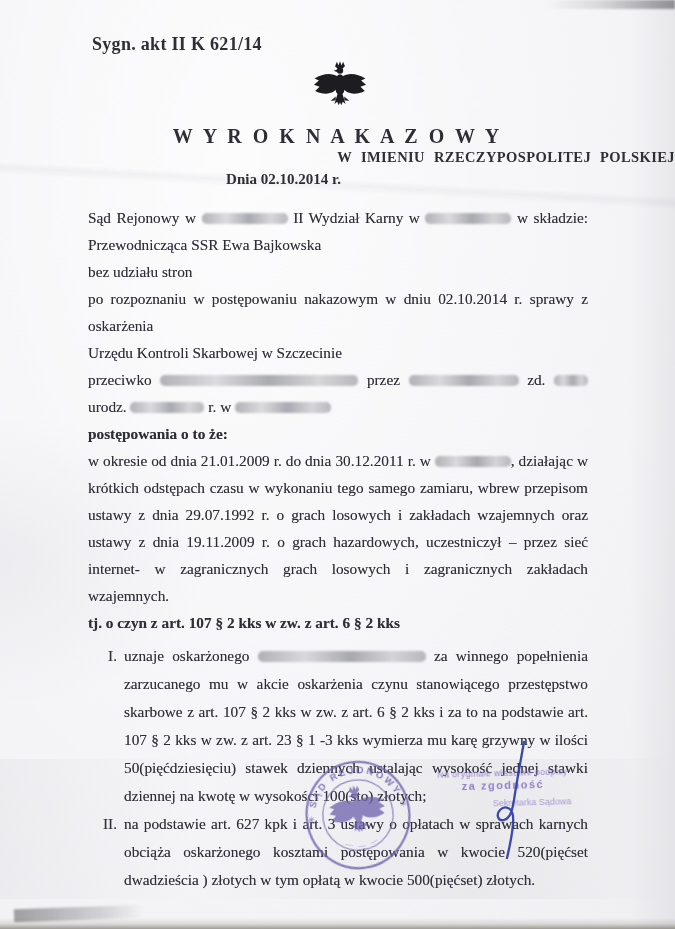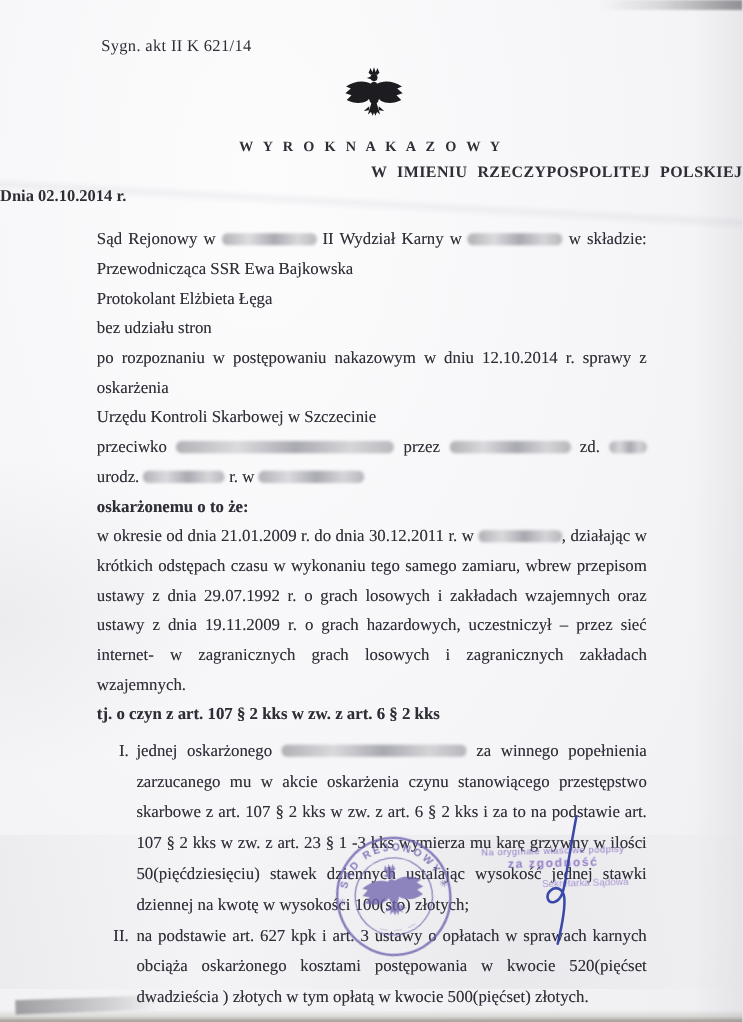"Sygn. akt II K 621/14" .sygn { font-size: 15px -> 18px; font-weight: normal -> bold }
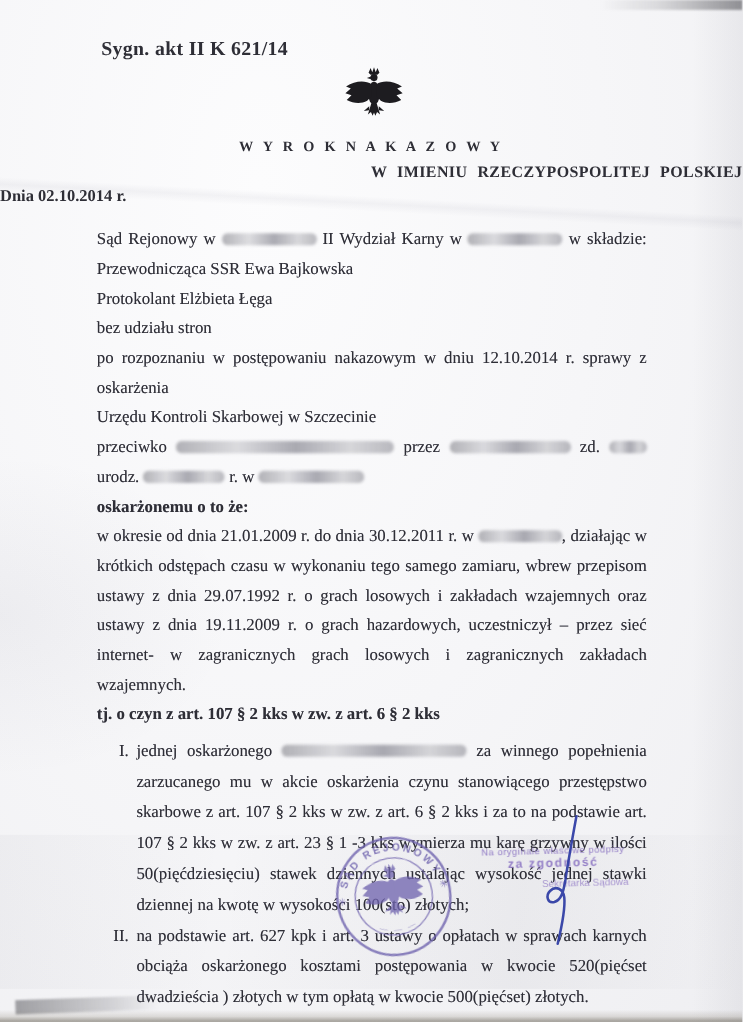"W Y R O K" .title { font-size: 13px -> 20px }
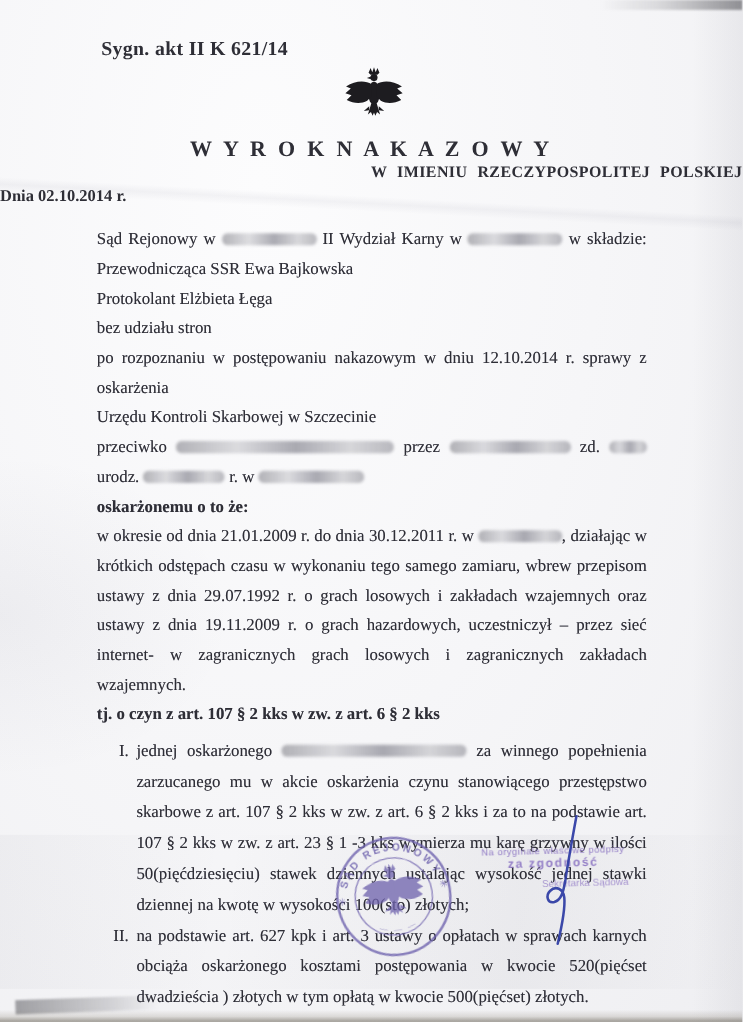"Dnia 02.10.2014 r." .dateline { text-align: left -> center }
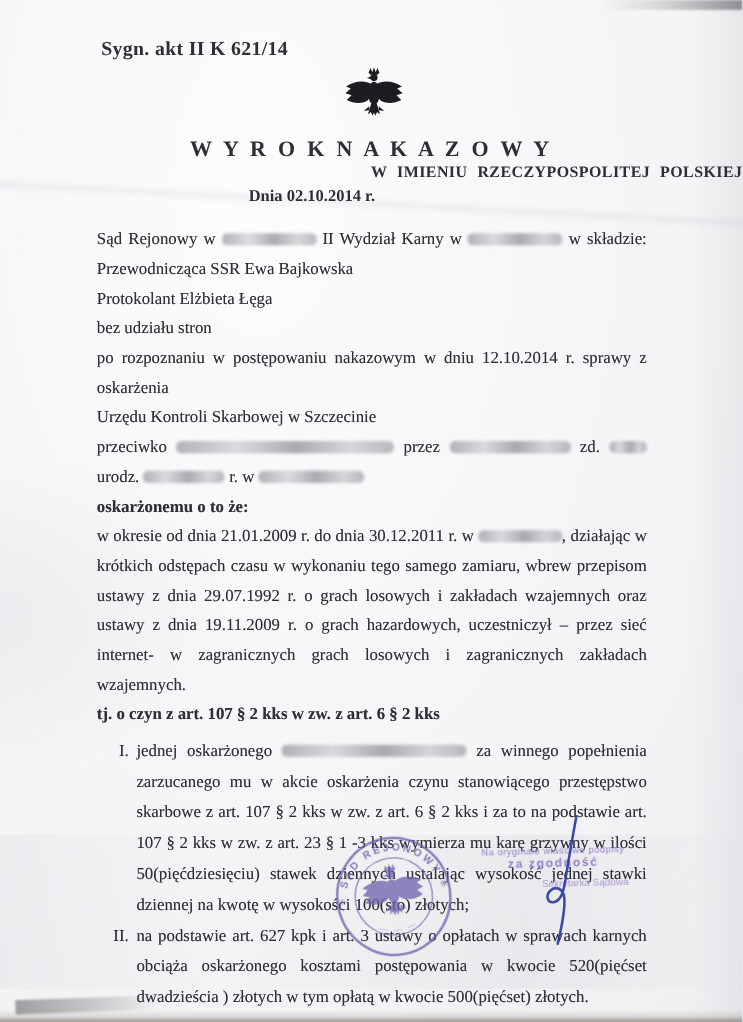"Protokolant Elżbieta Łęga" div.line { html: <div>Protokolant Elżbieta Łęga</div> -> none }
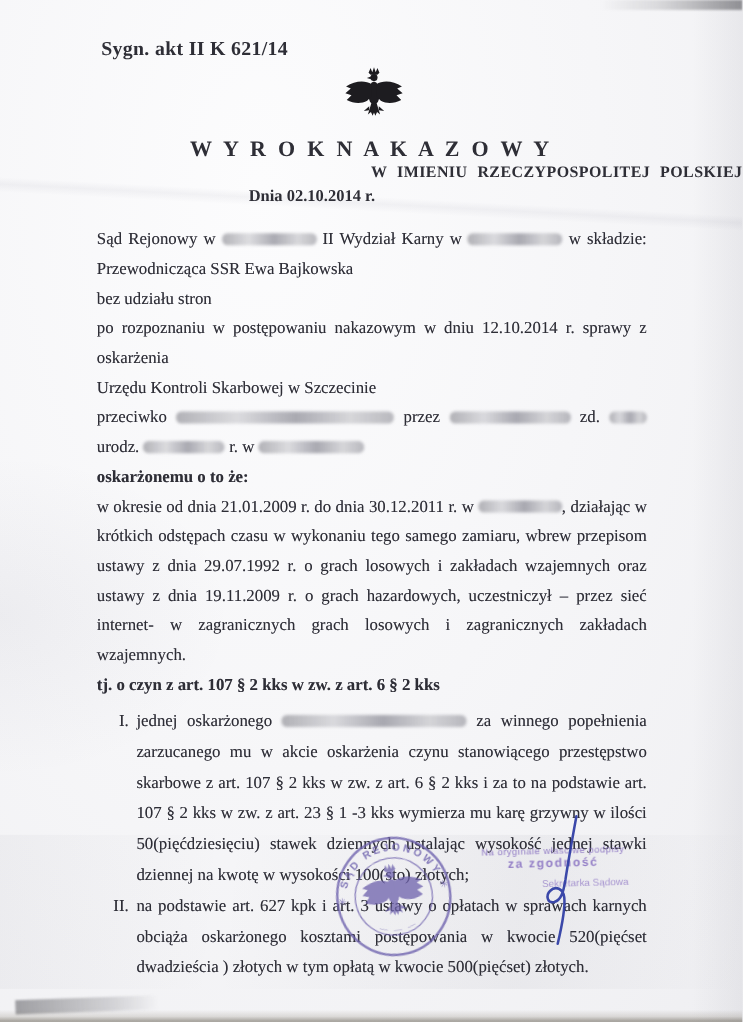"po rozpoznaniu w postępowaniu nakazowym" div.line { text: 12.10.2014 -> 02.10.2014 }
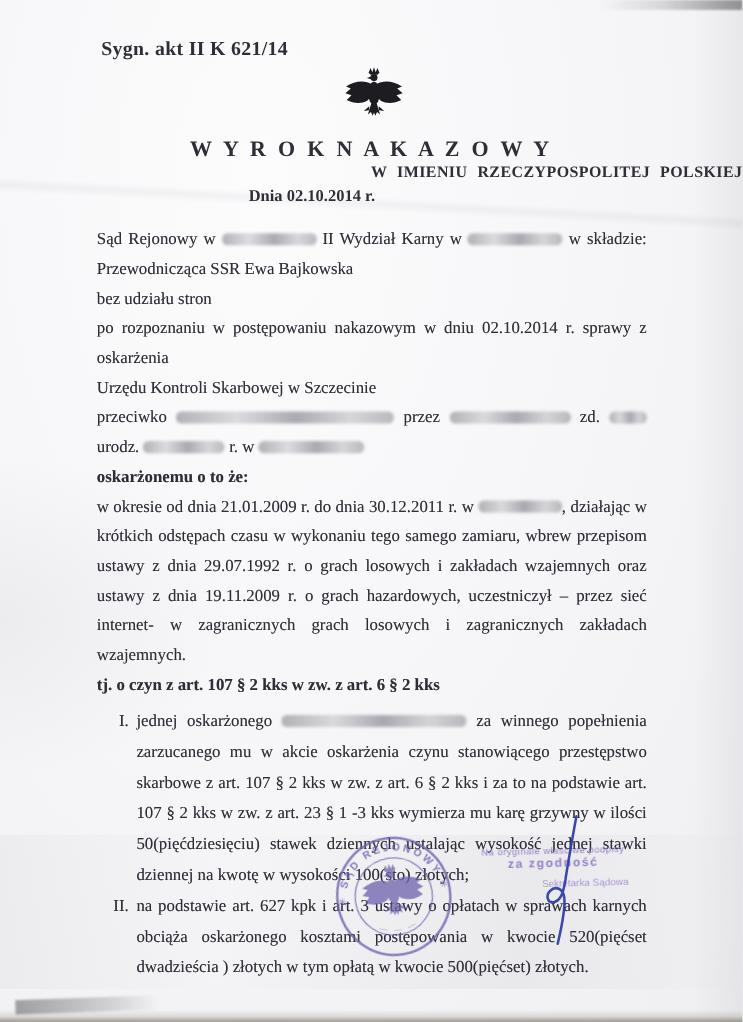"oskarżonemu o to że:" div.line { text: oskarżonemu -> postępowania }
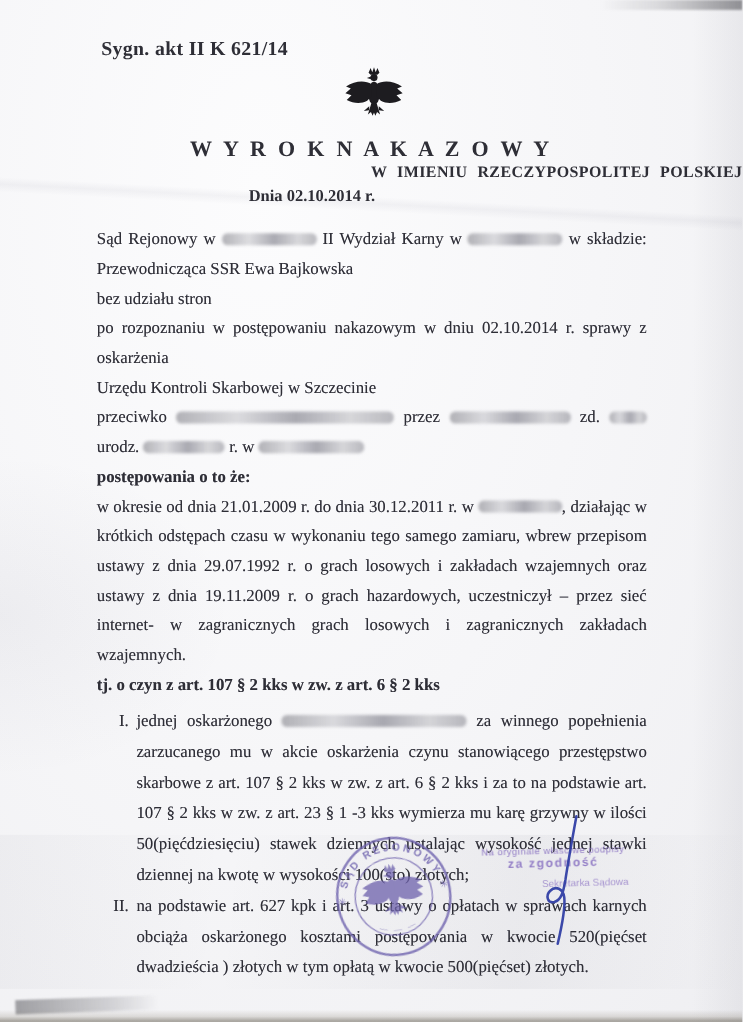"jednej oskarżonego" span { text: jednej -> uznaje }
